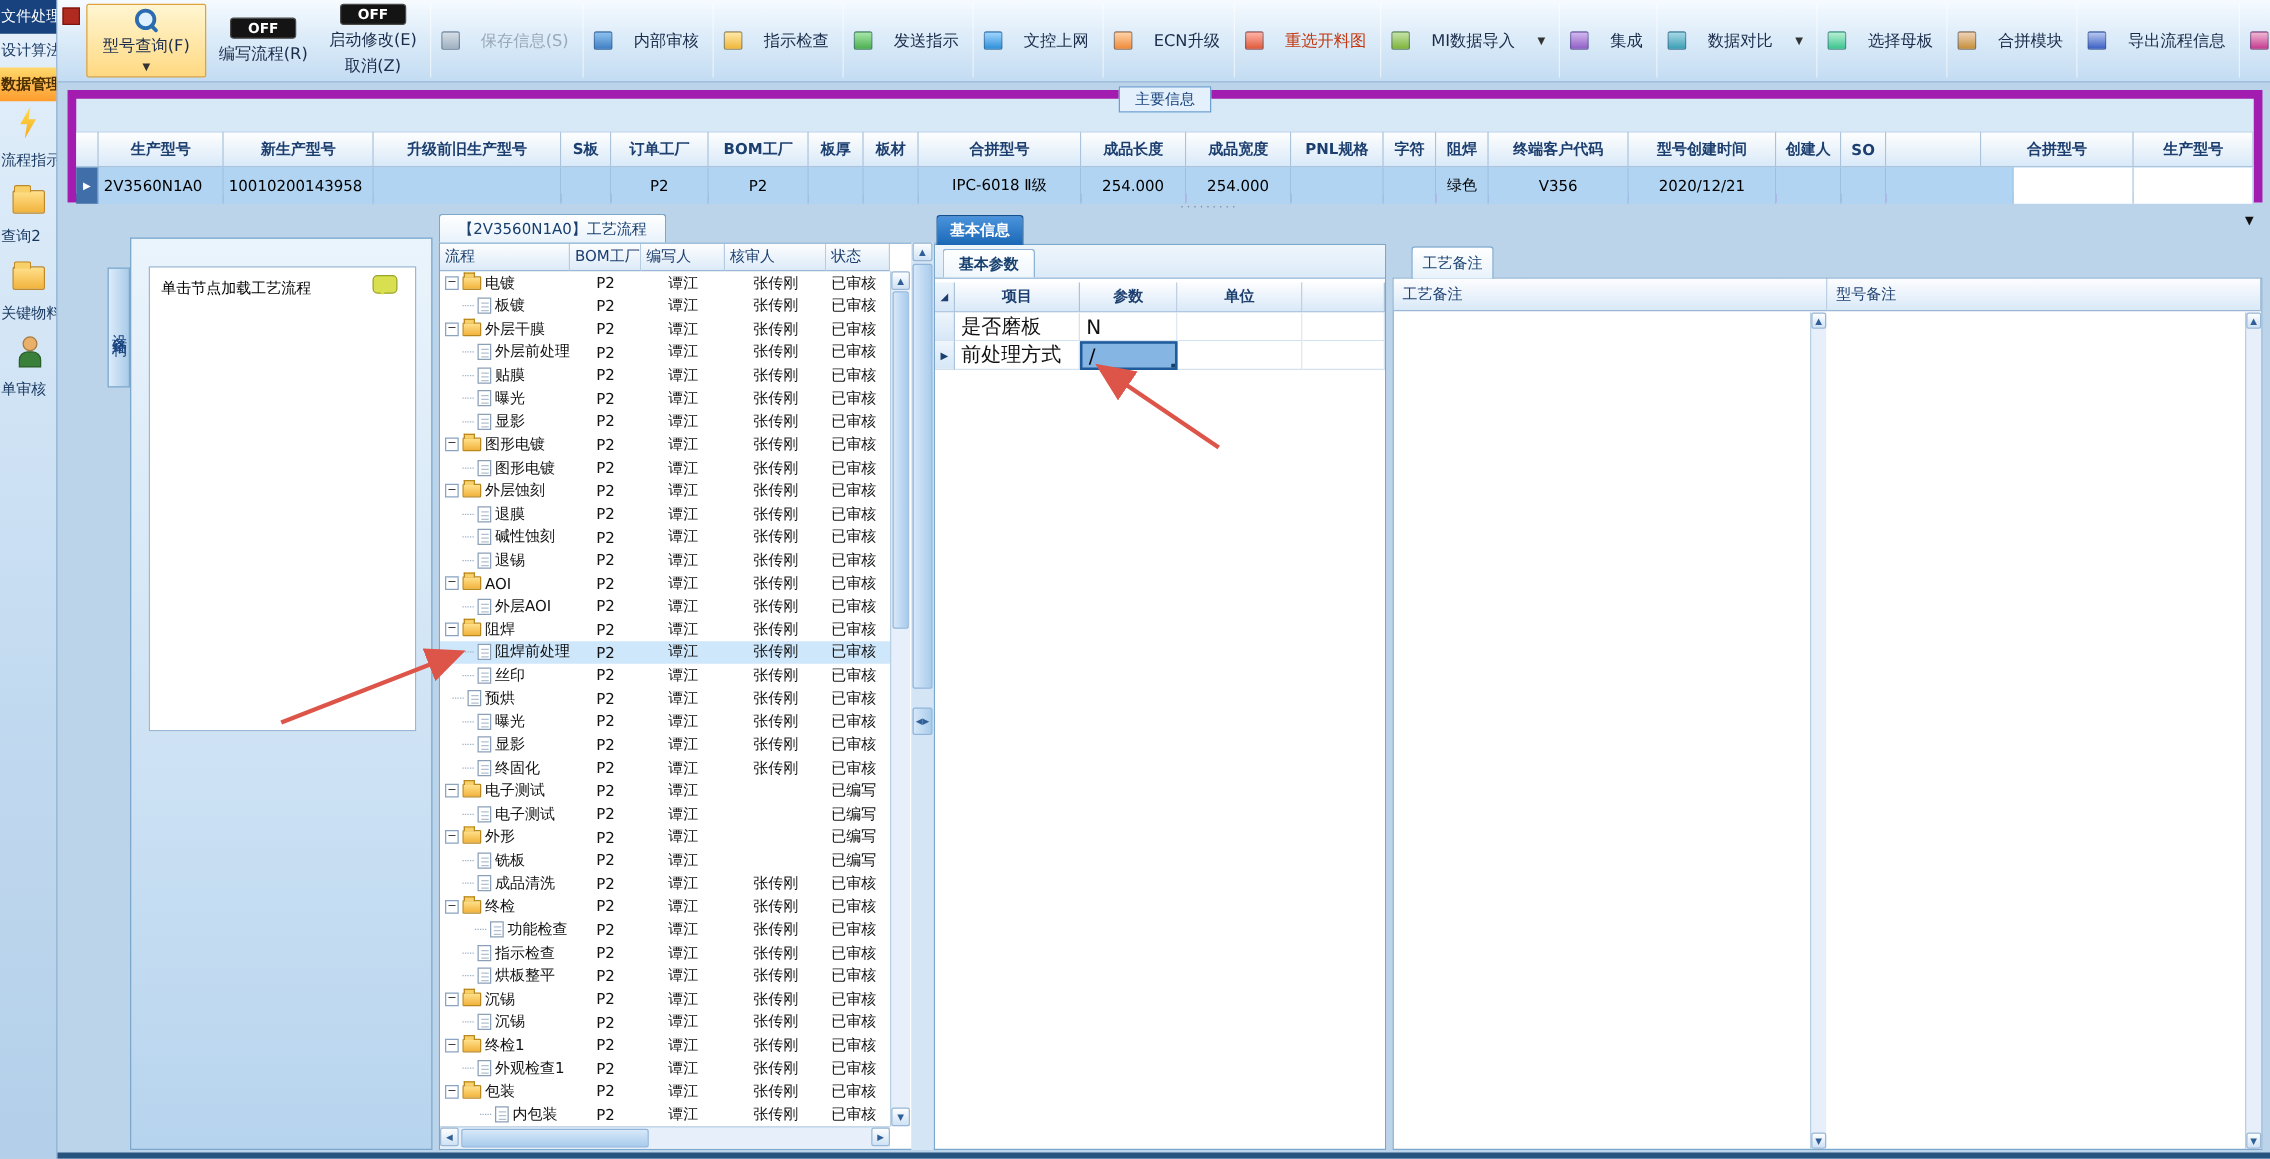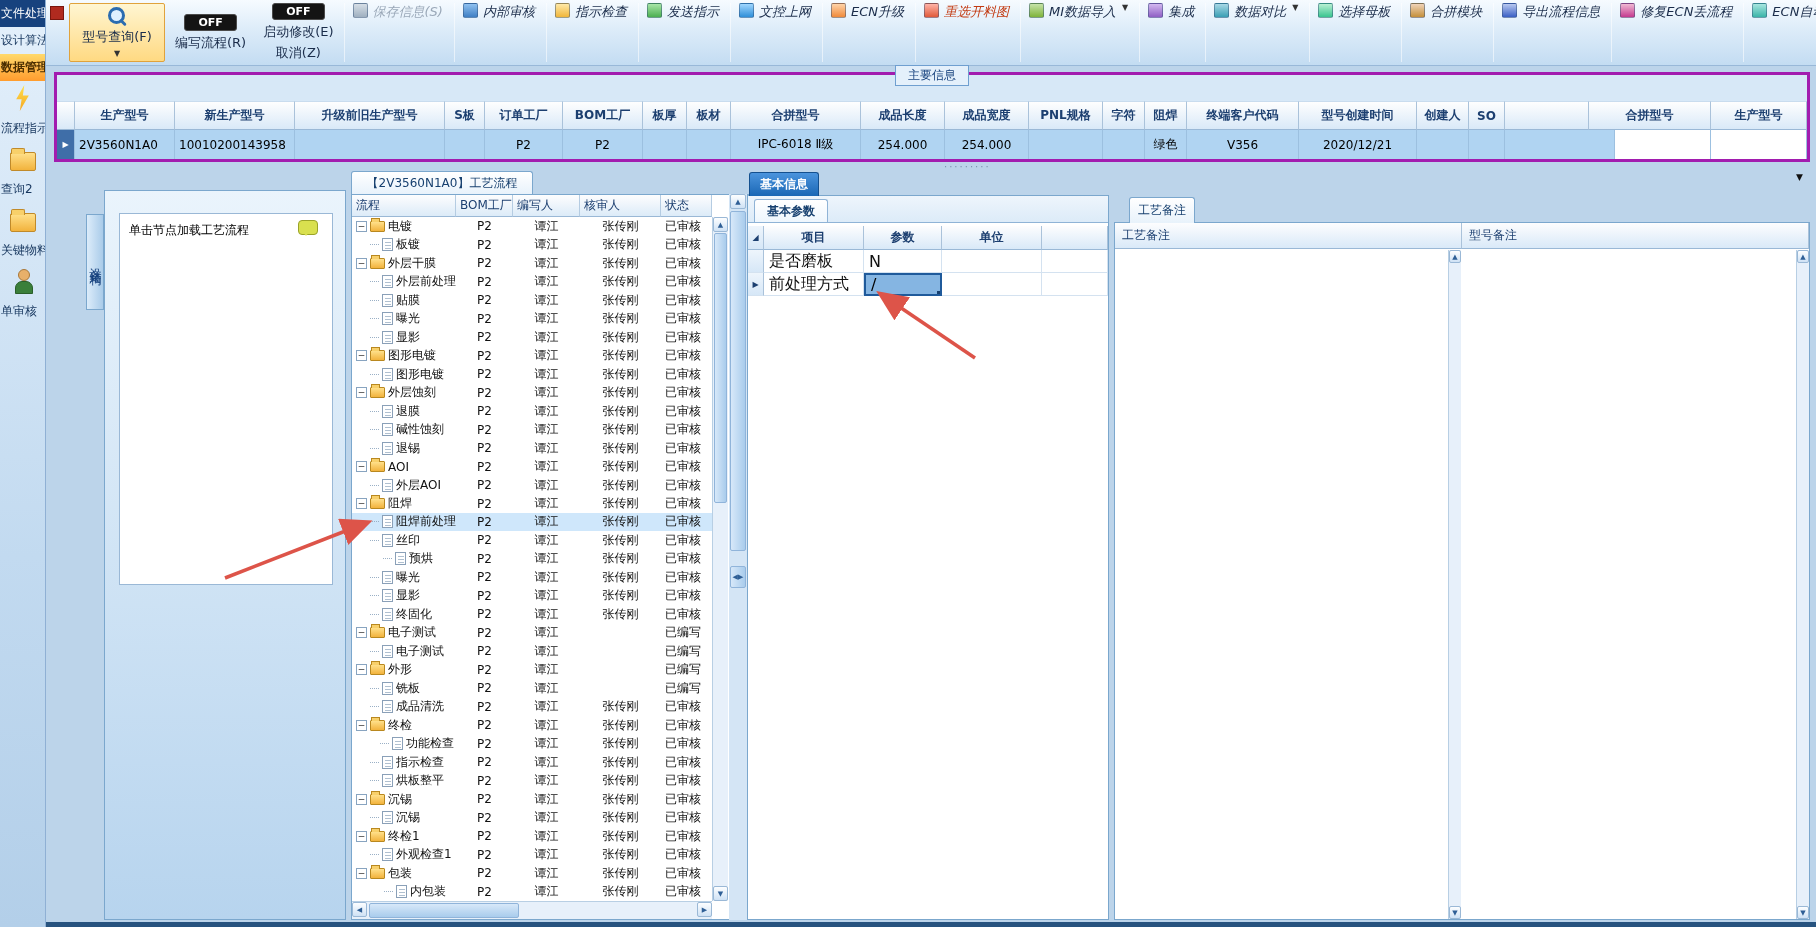"保存信息(S)" .tb-btn { align-items: none -> center; font-style: italic -> none; gap: 5px -> 17px }
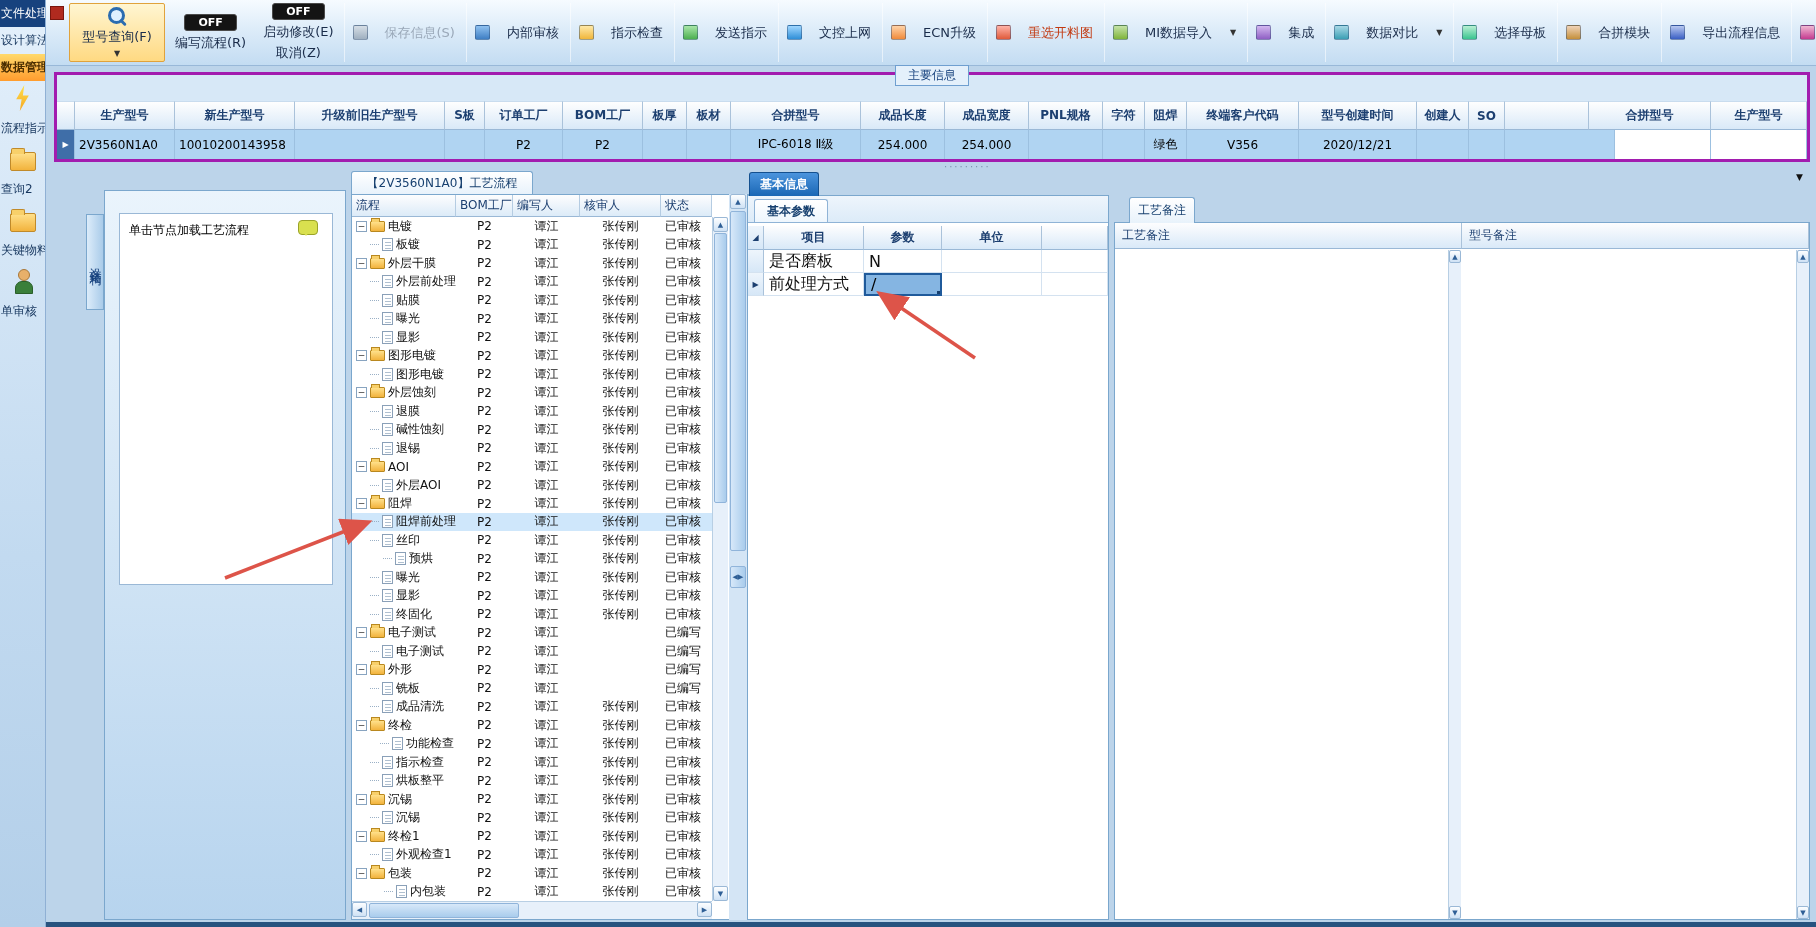"主要信息" #main-info { border: 3px solid #a21caf -> 7px solid #a21caf }
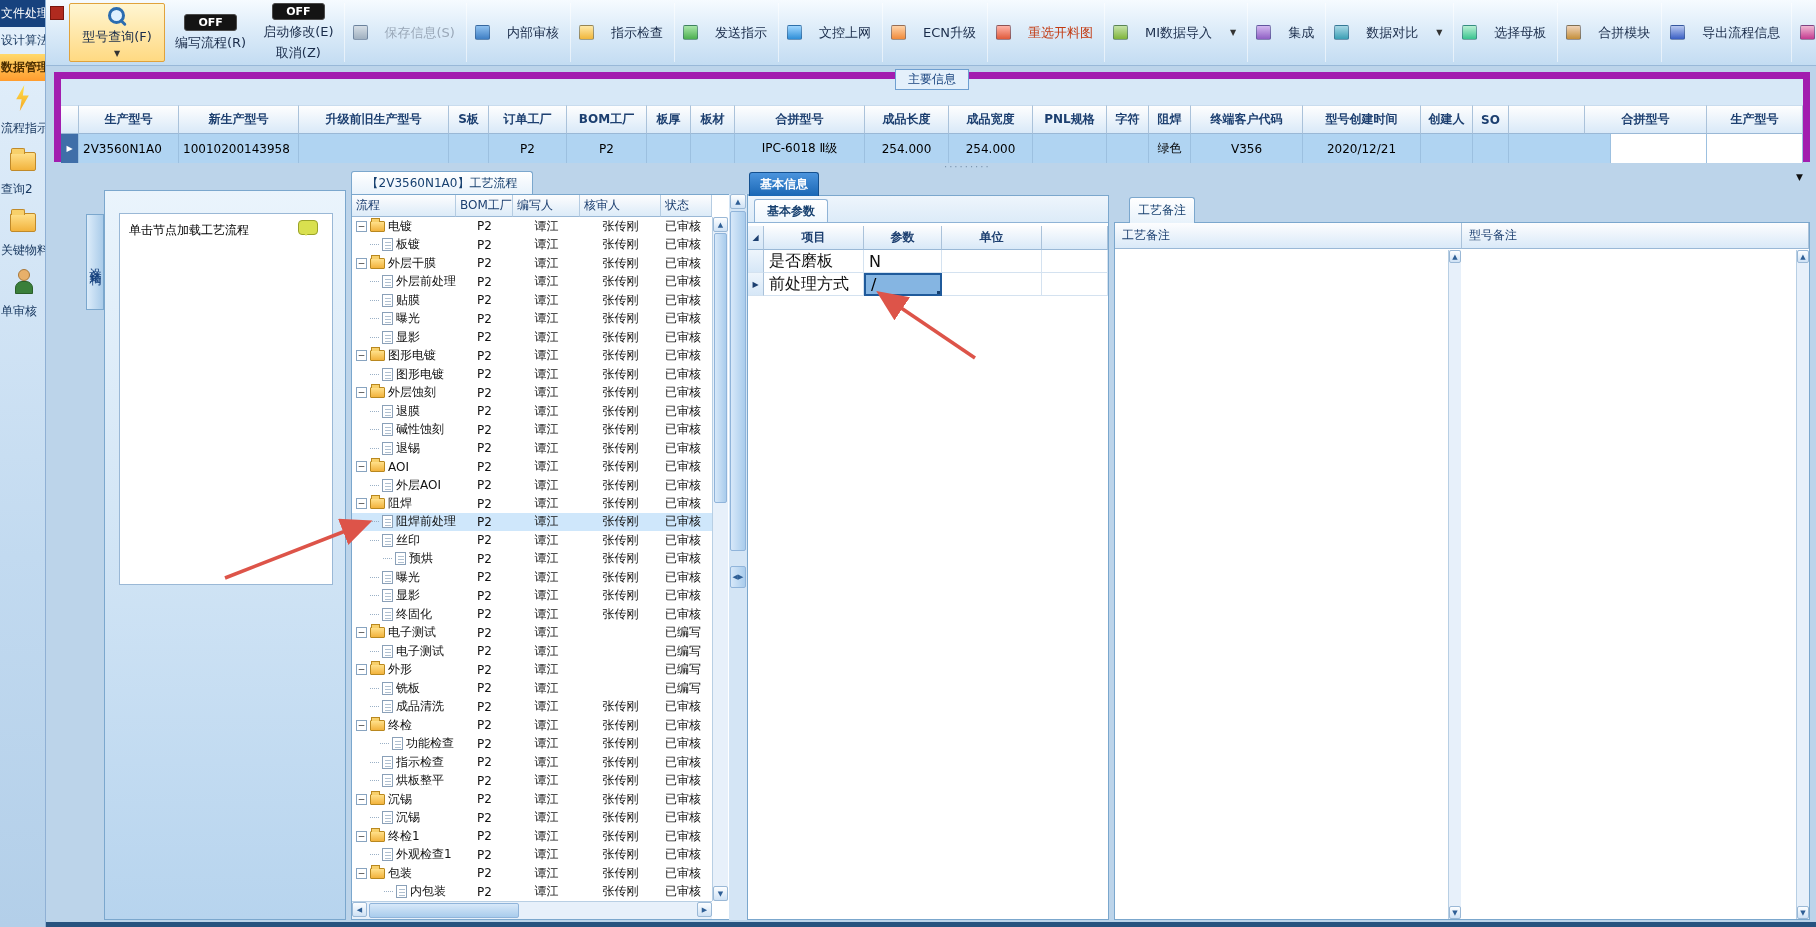"预烘" div.tr-cell { padding-left: 31px -> 10px }
